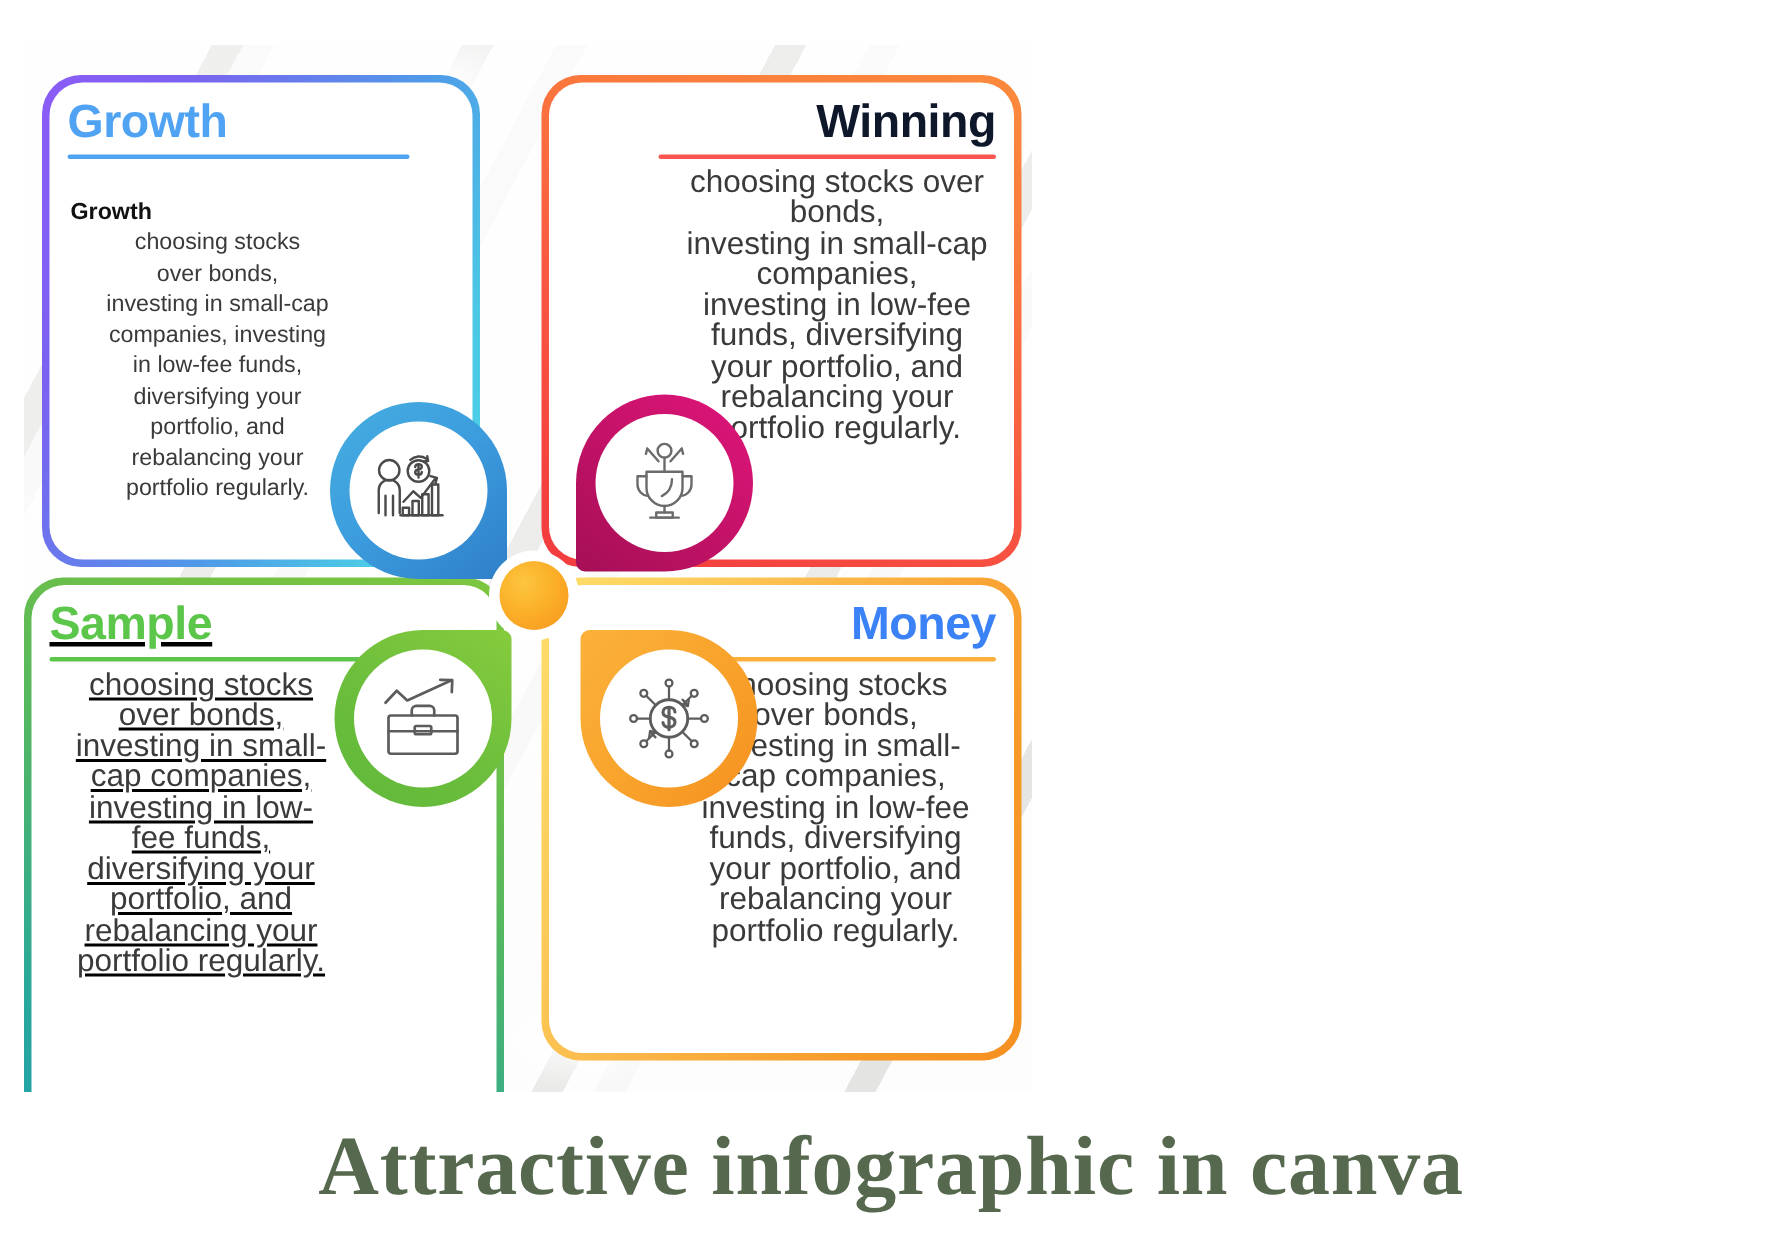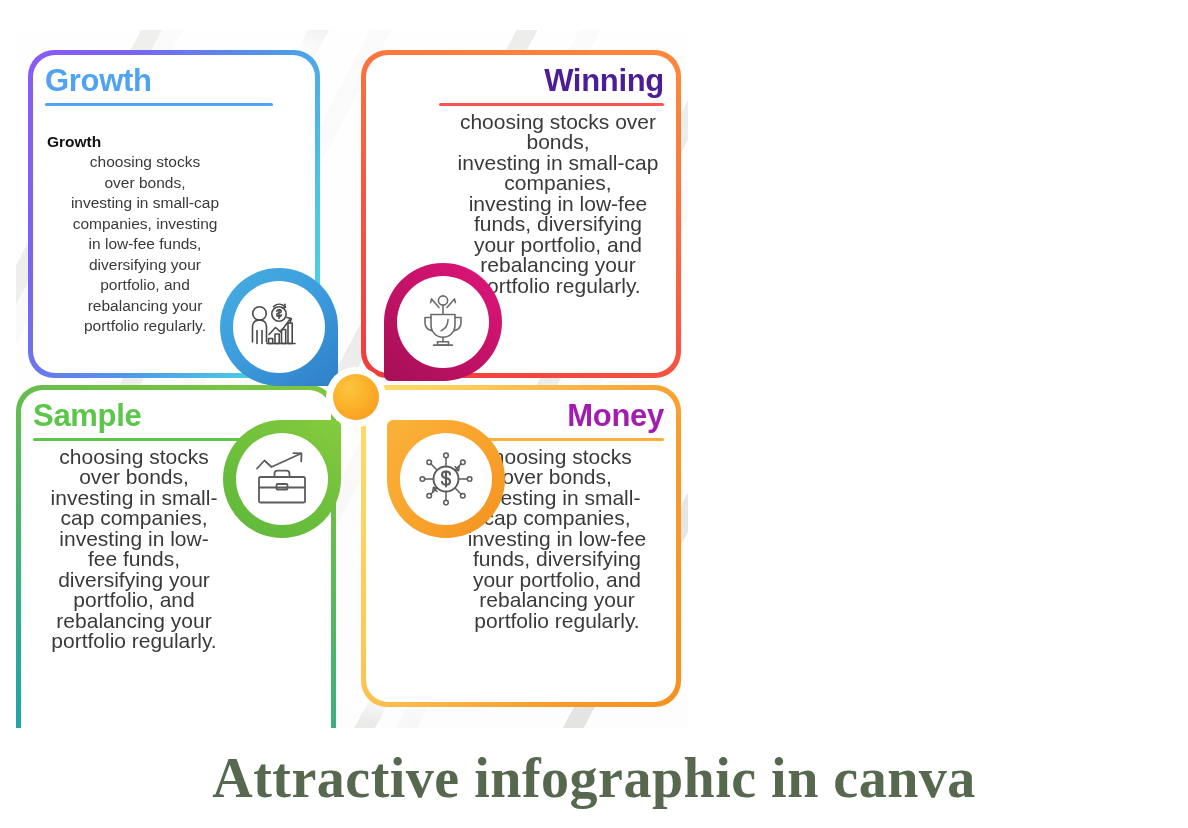"Winning" .winning-title { color: #4c1d95 -> #0f172a }
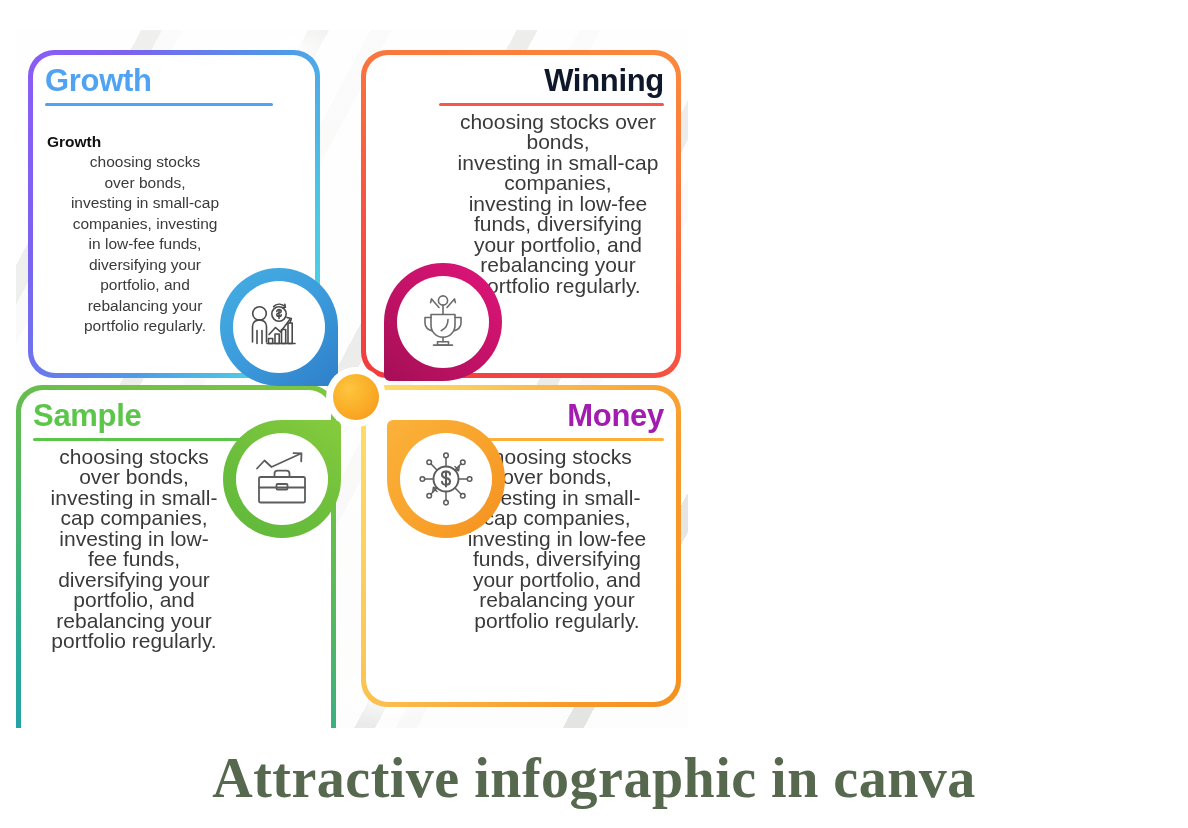"Sample" .card-sample { text-decoration: none -> underline }
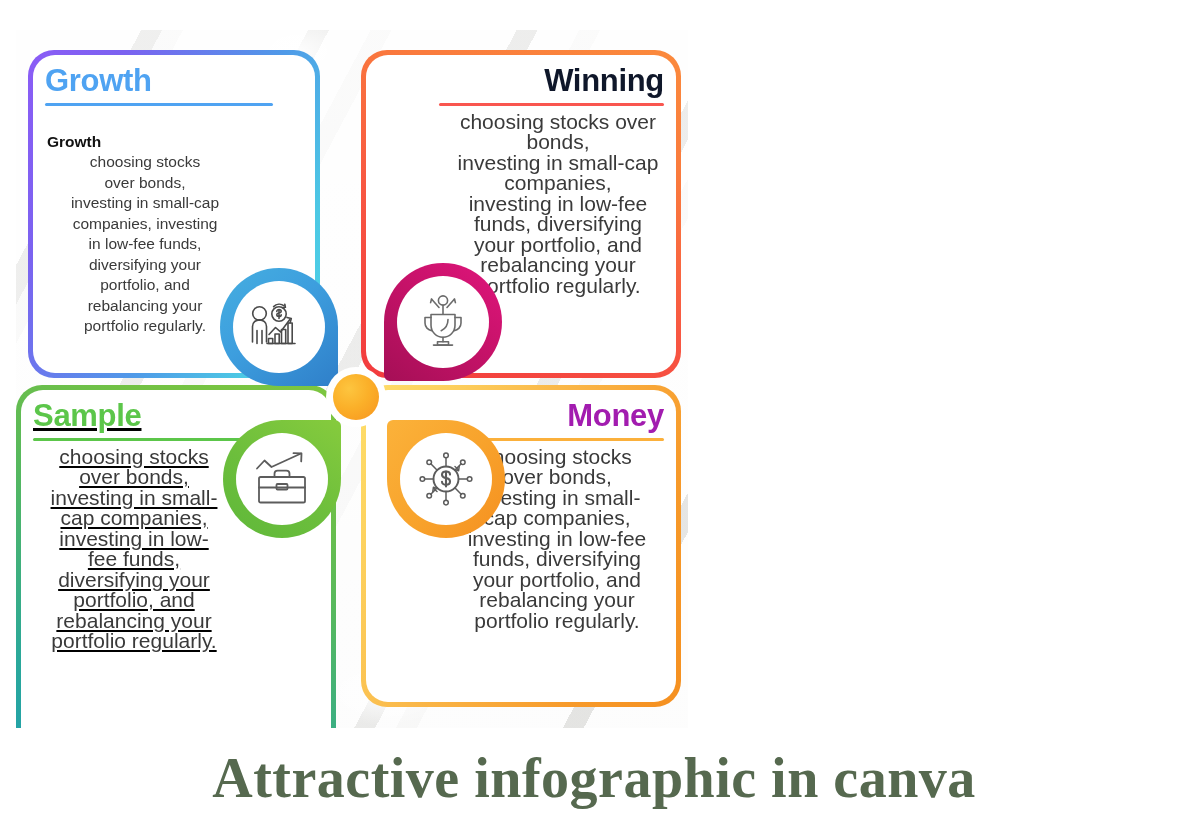"Money" .money-title { color: #a21caf -> #3b82f6 }
